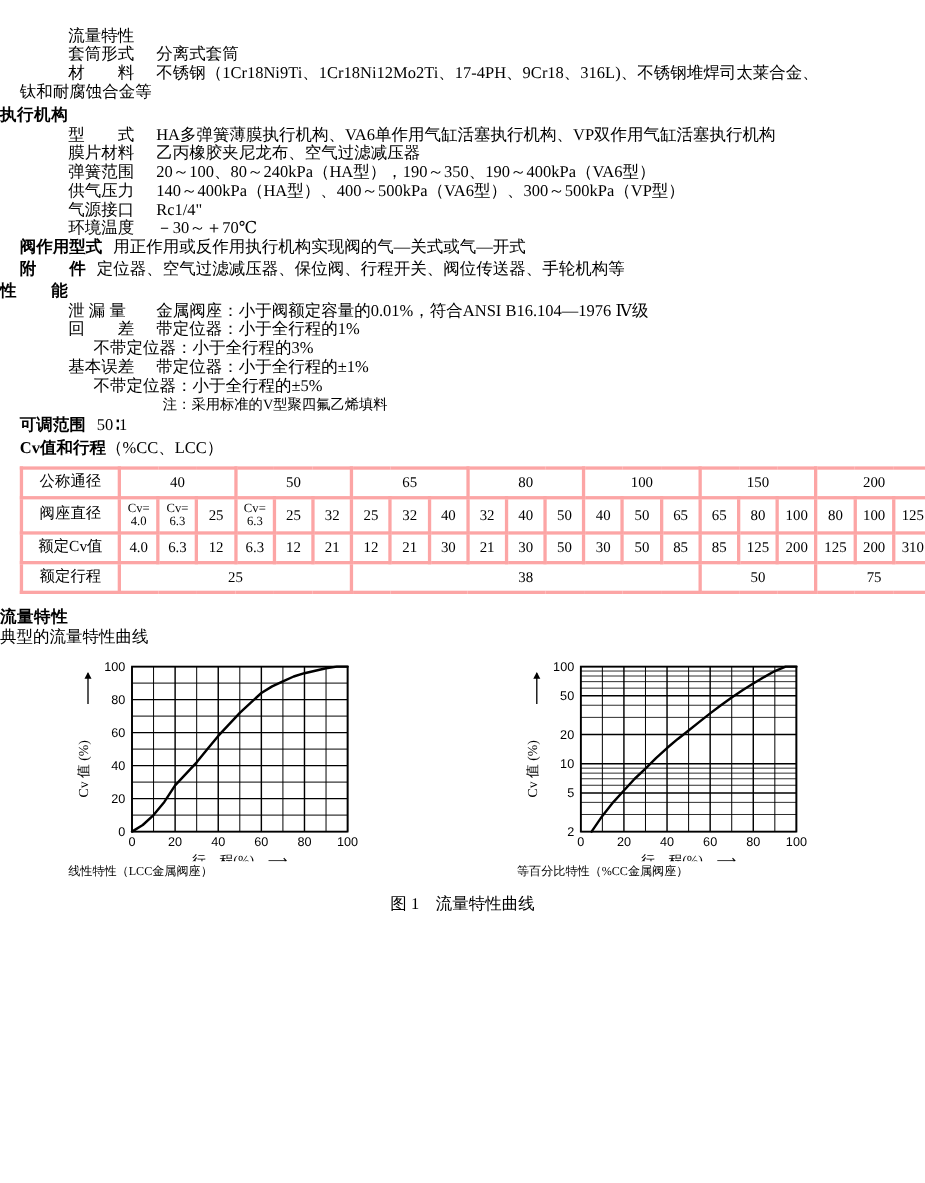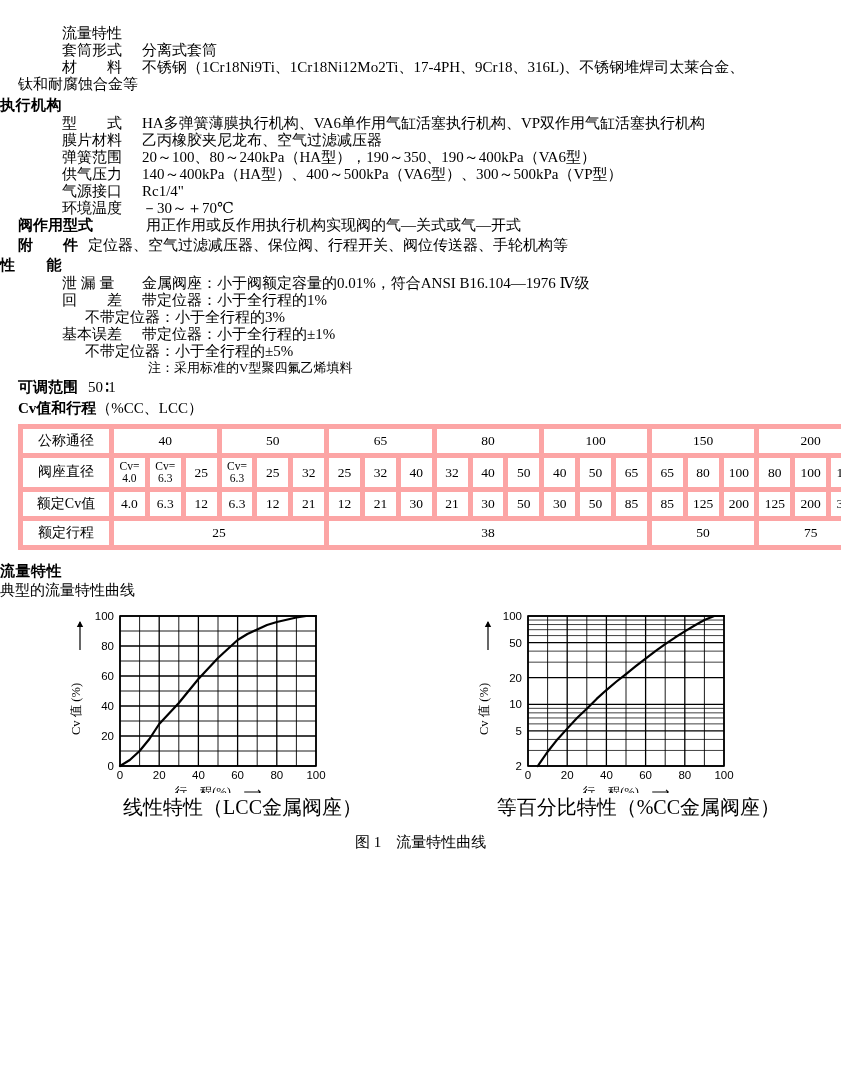"阀作用型式" div.spec-line { gap: 43px -> none }
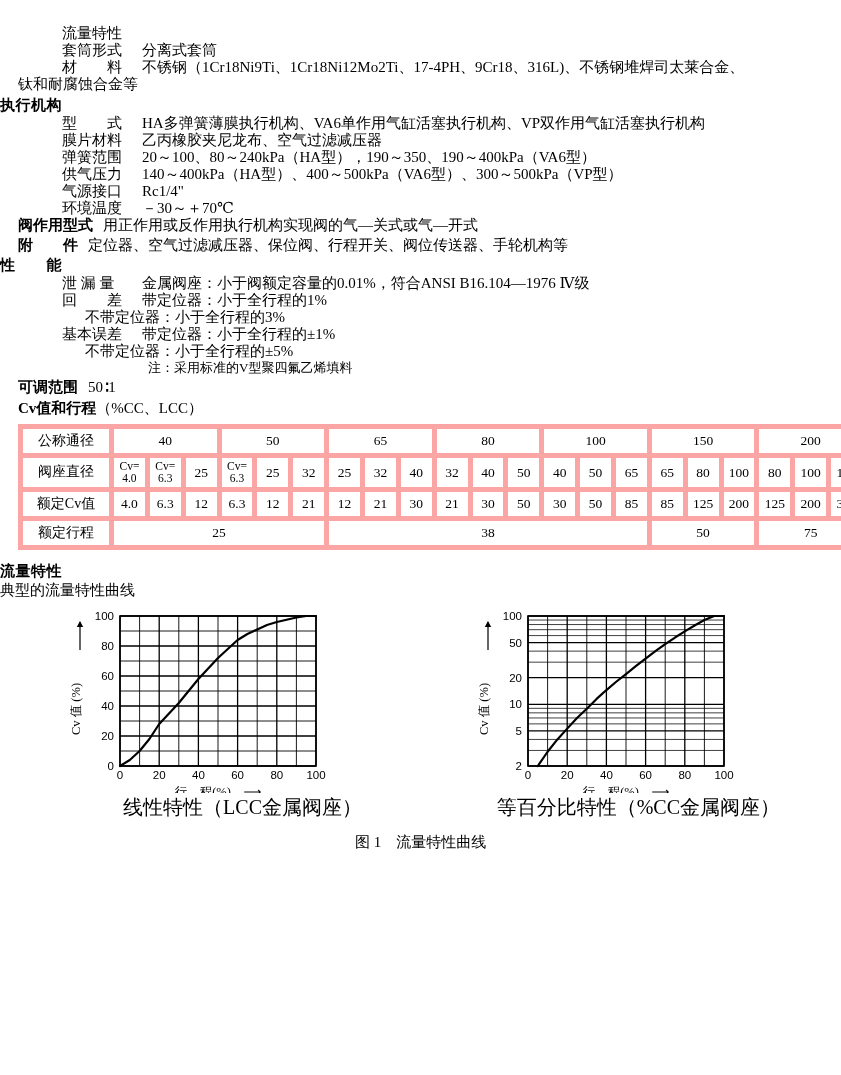"公称通径" table.cv td,table.cv th { border: 5px solid #fca5a5 -> 3px solid #fca5a5 }
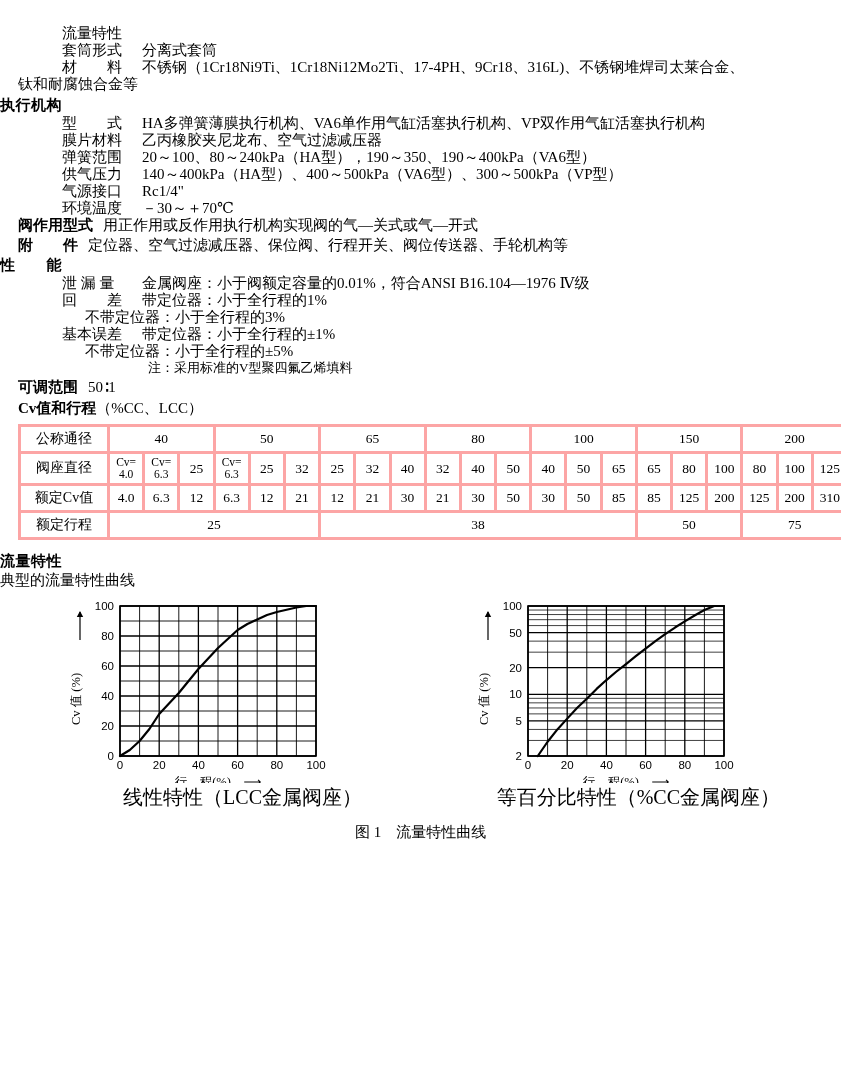"线性特性（LCC金属阀座）" .chart-caption { font-size: 20px -> 11px; text-align: right -> left }
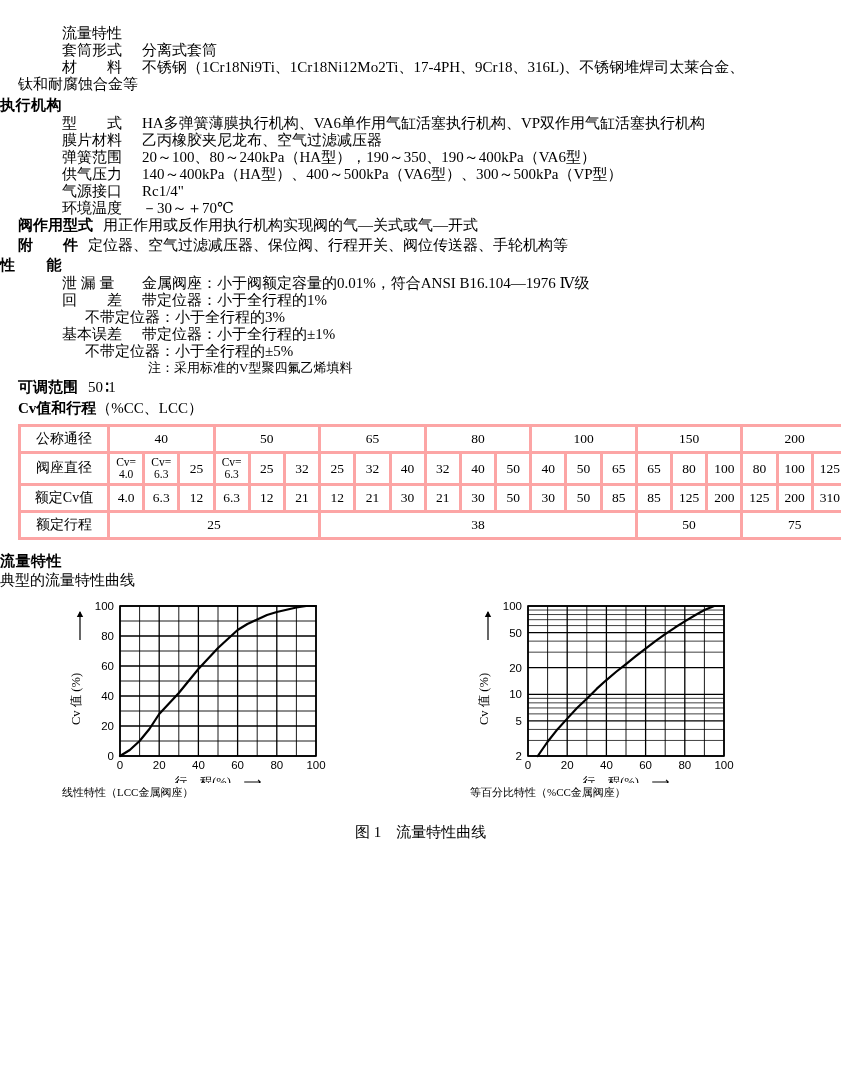"图 1 流量特性曲线" .fig-caption { margin-top: 12px -> 2px }
